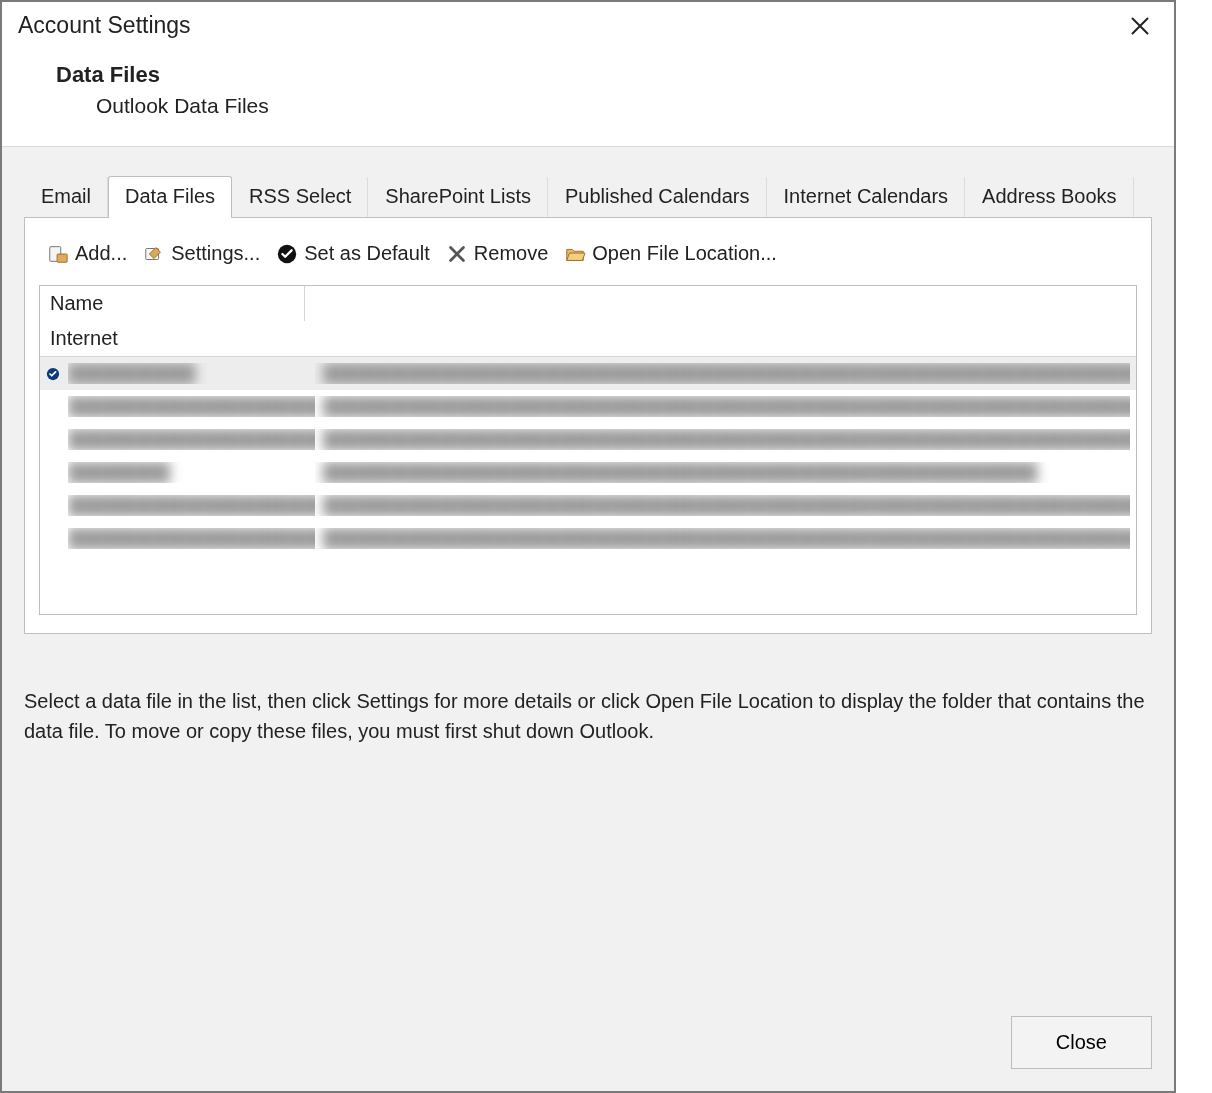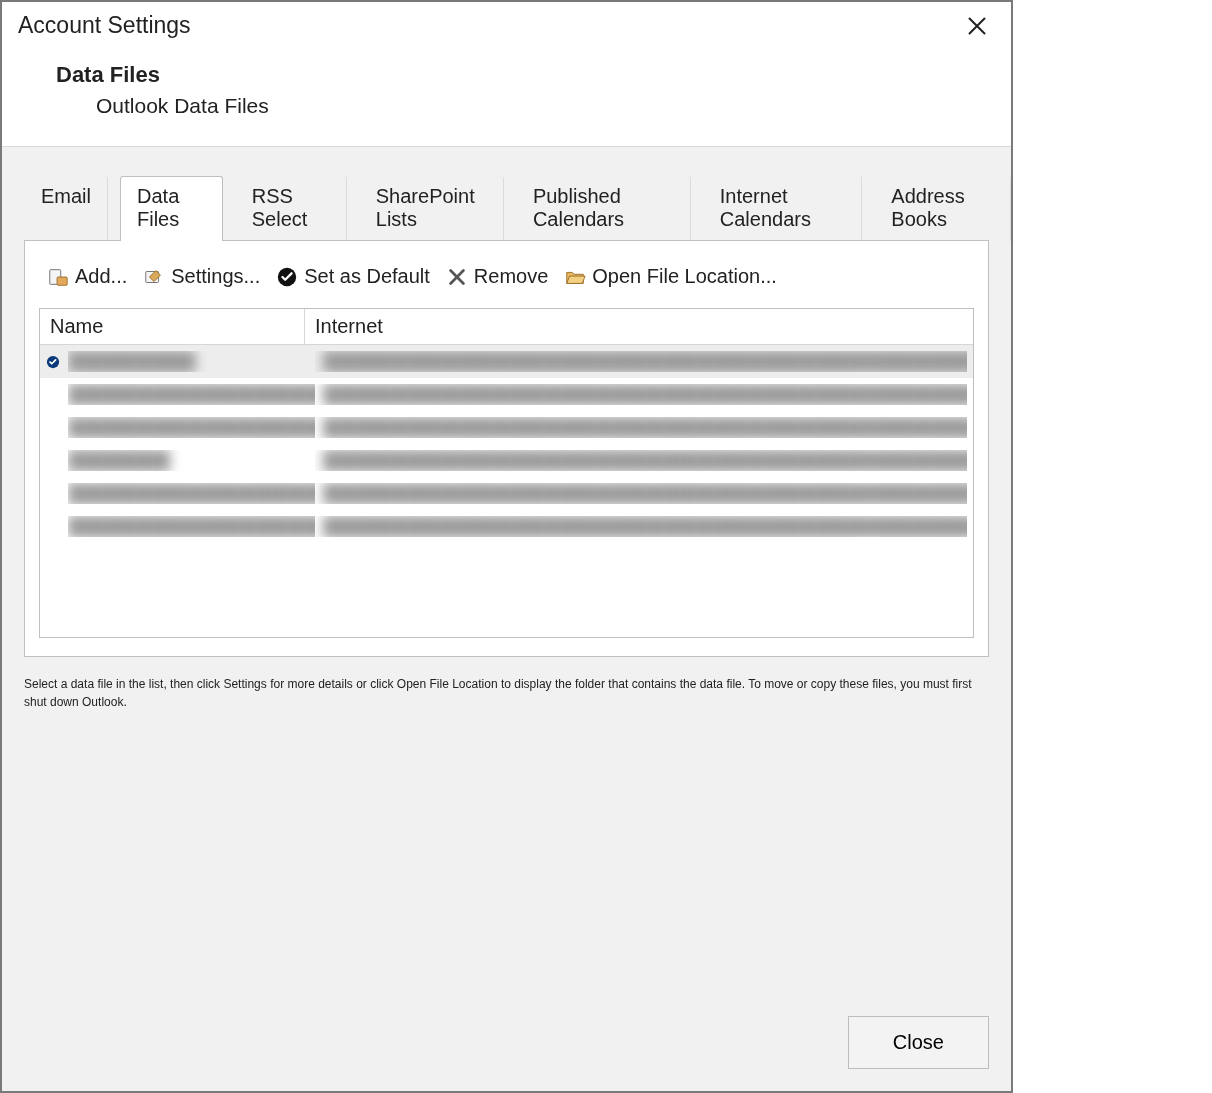"Account Settings" .window { width: 1013px -> 1176px }
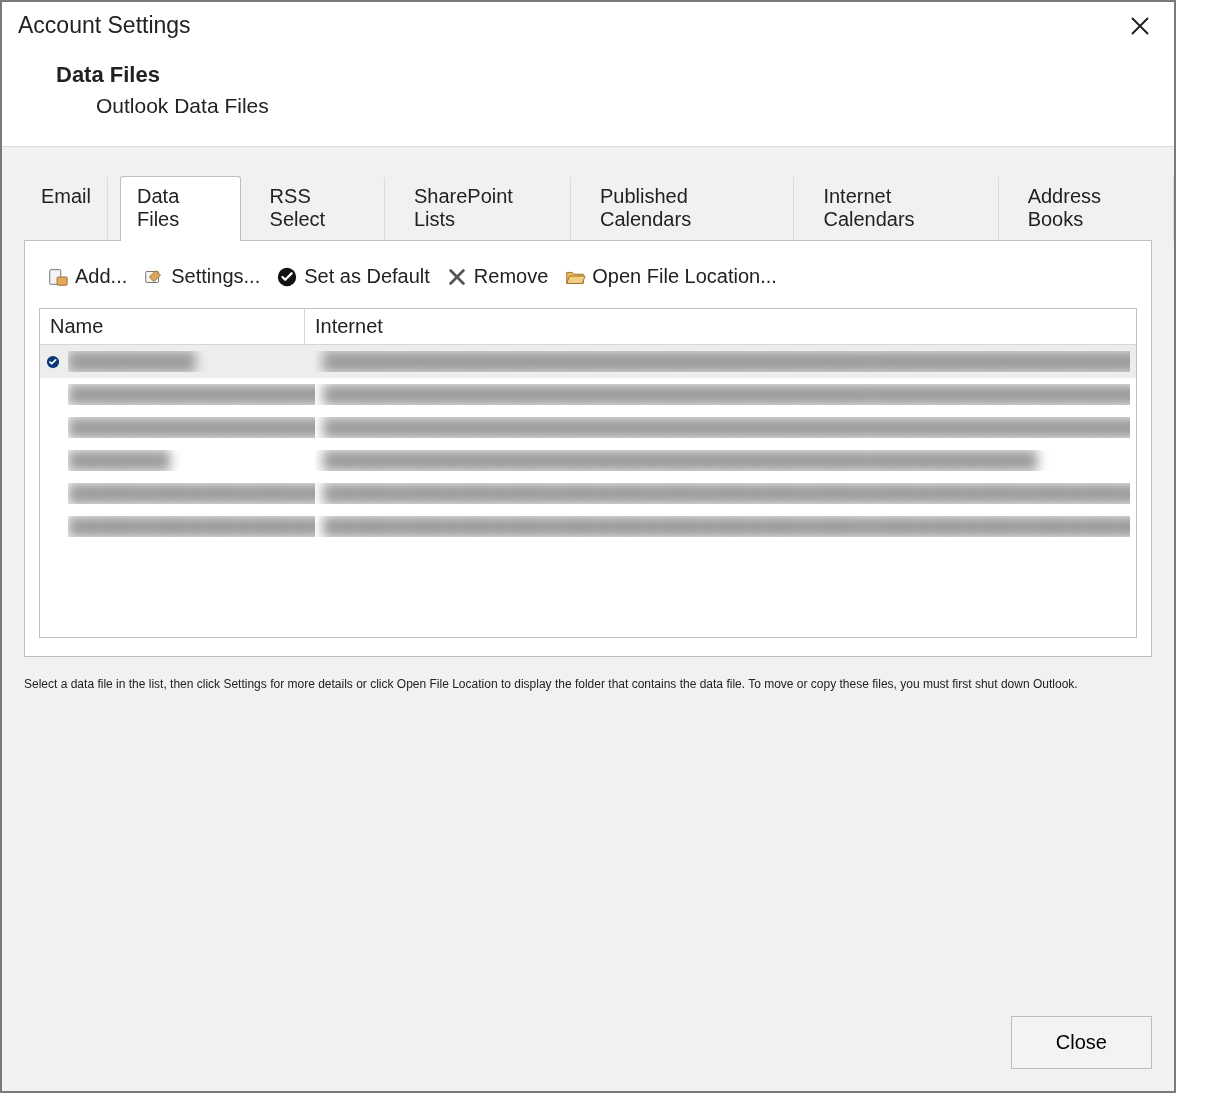"Email" .tabstrip { align-items: none -> flex-end; gap: 12px -> 0 }
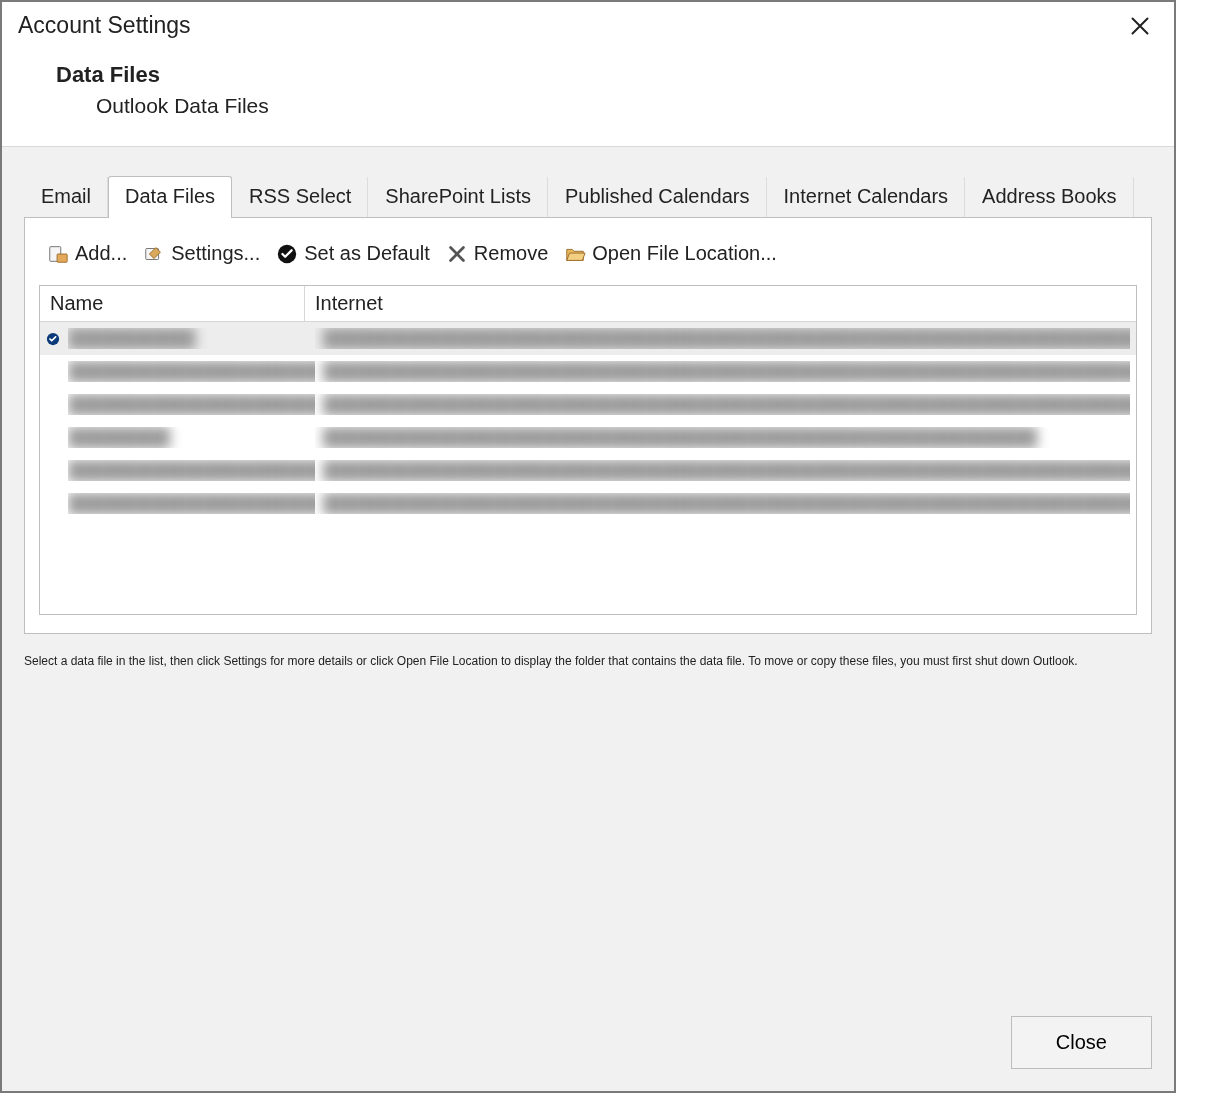"Name" .grid-head { flex-direction: none -> column }
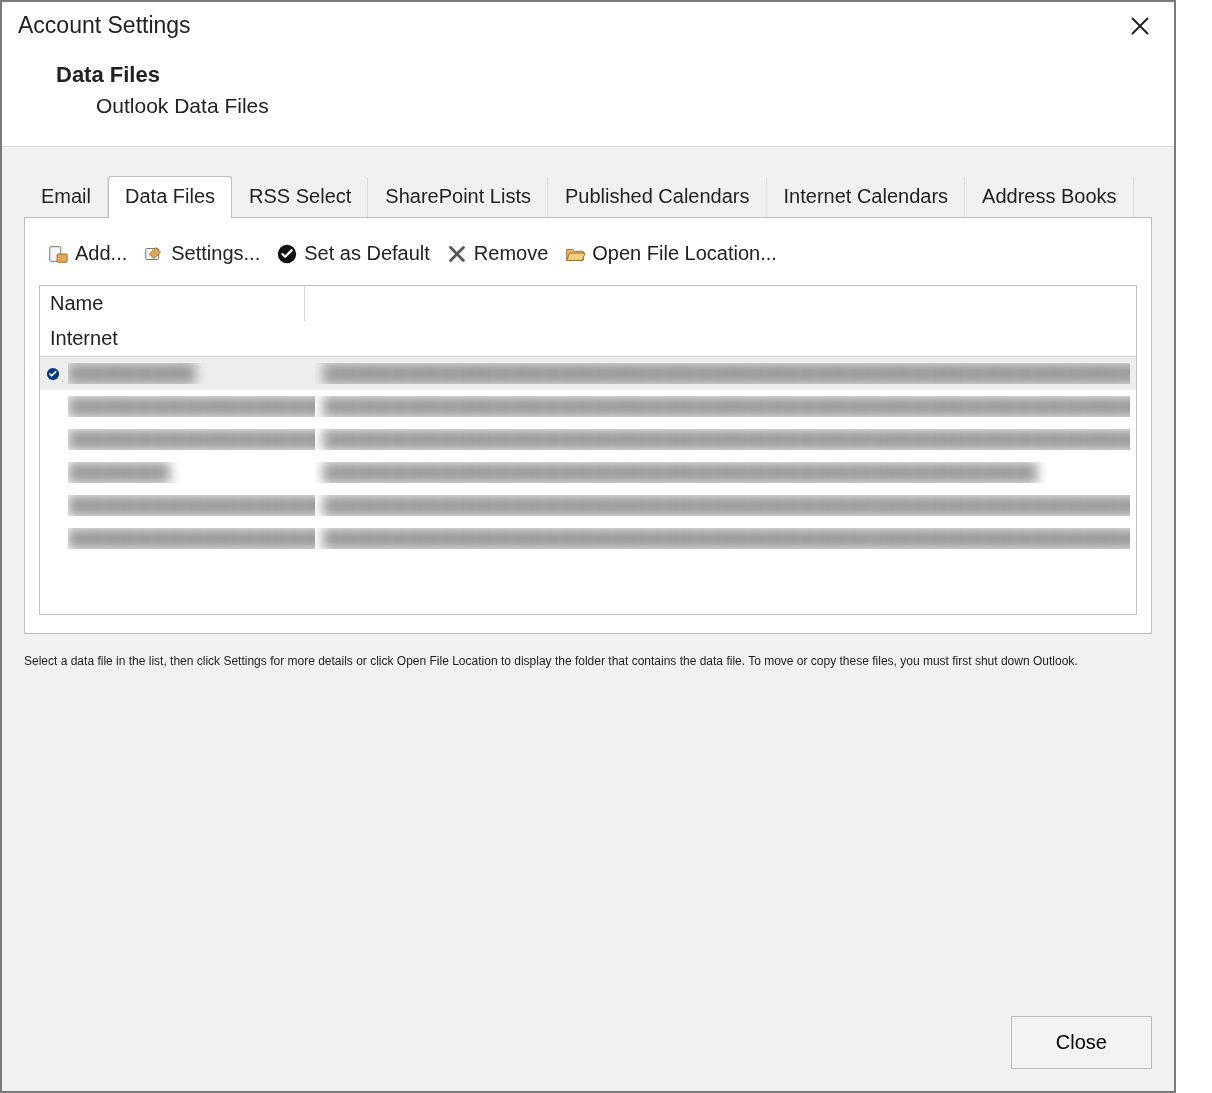"Select a data file in" .info-text { font-size: 12px -> 20px; margin-top: none -> 34px }
